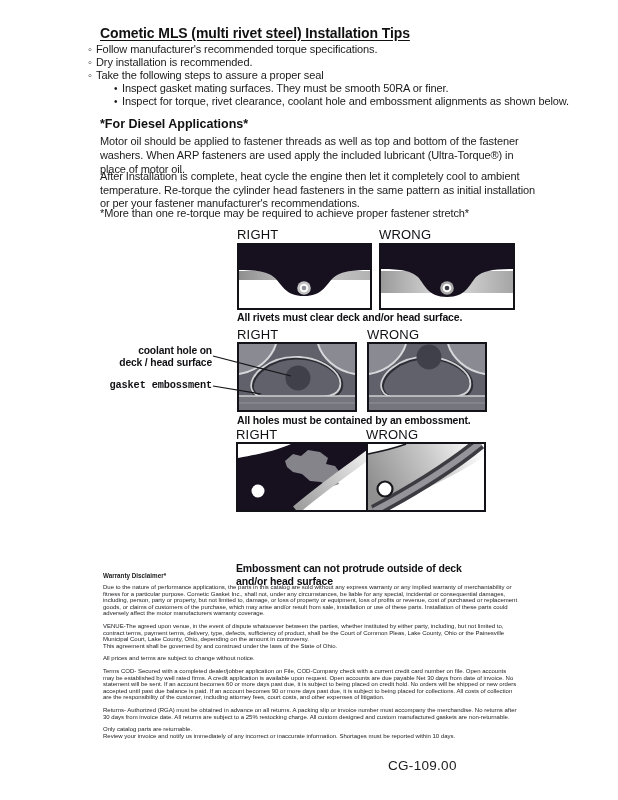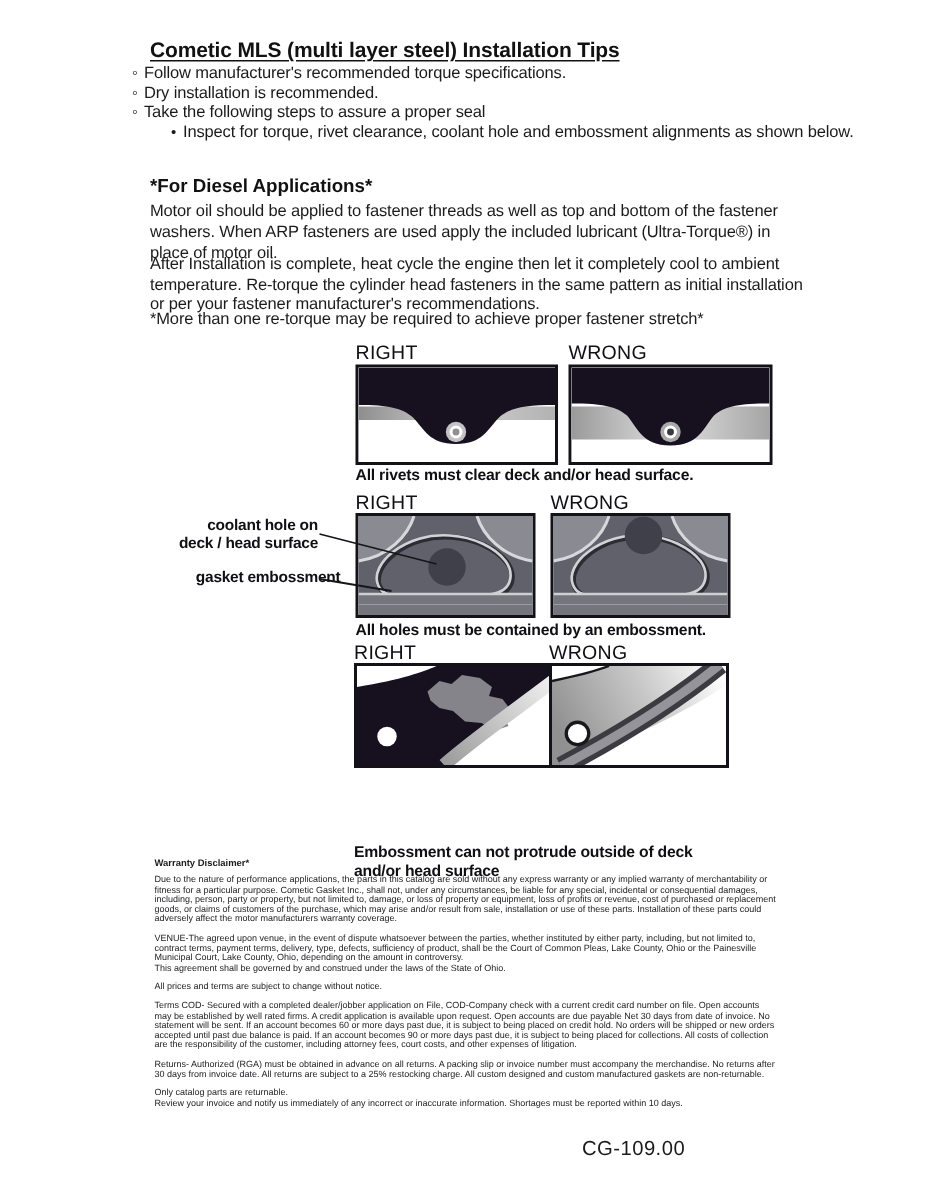"Cometic MLS (multi layer steel)" div.abs { text: layer -> rivet }
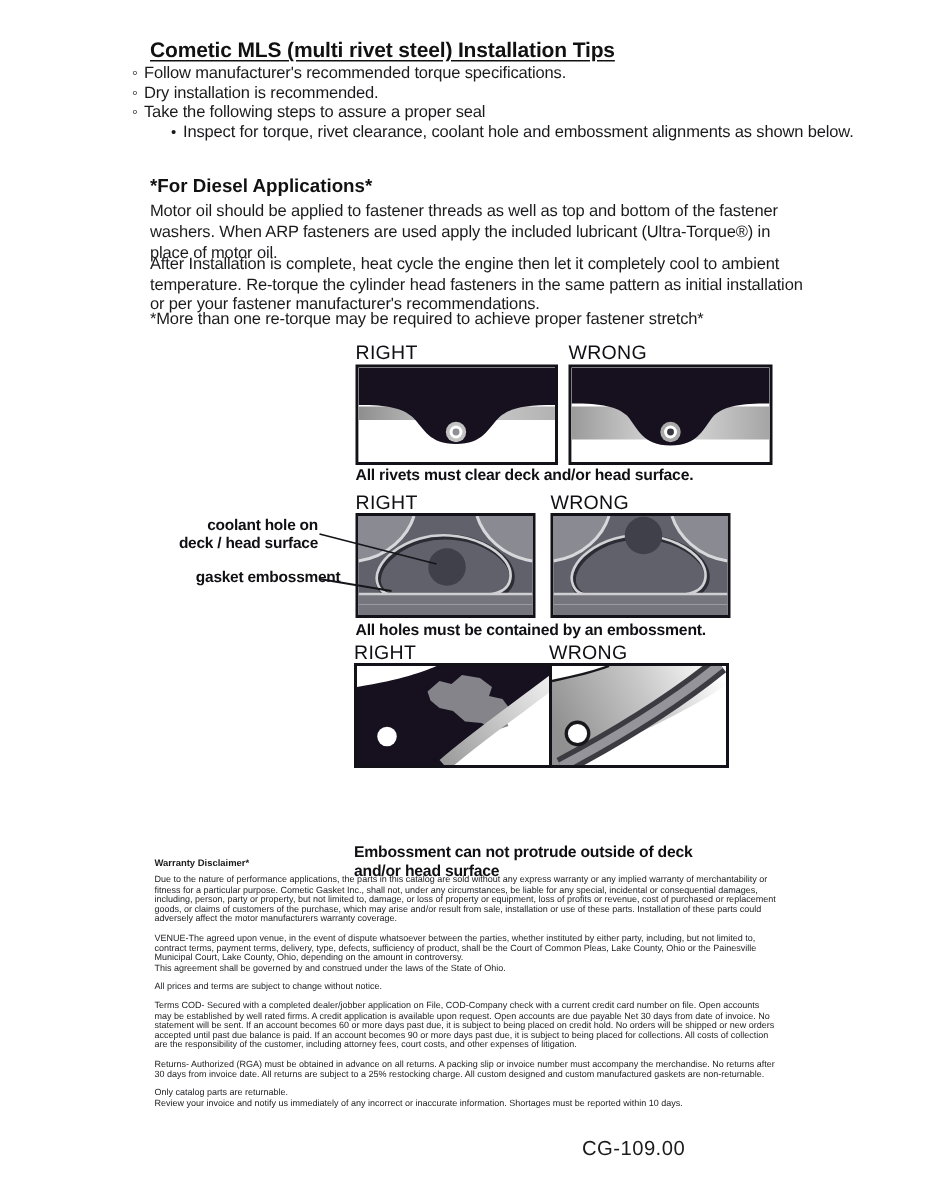"• Inspect gasket mating surfaces." div.blt-line { html: none -> <div><span>•</span><span>Inspect gasket mating surfaces. They must be smooth 50RA or finer.</span></div> }
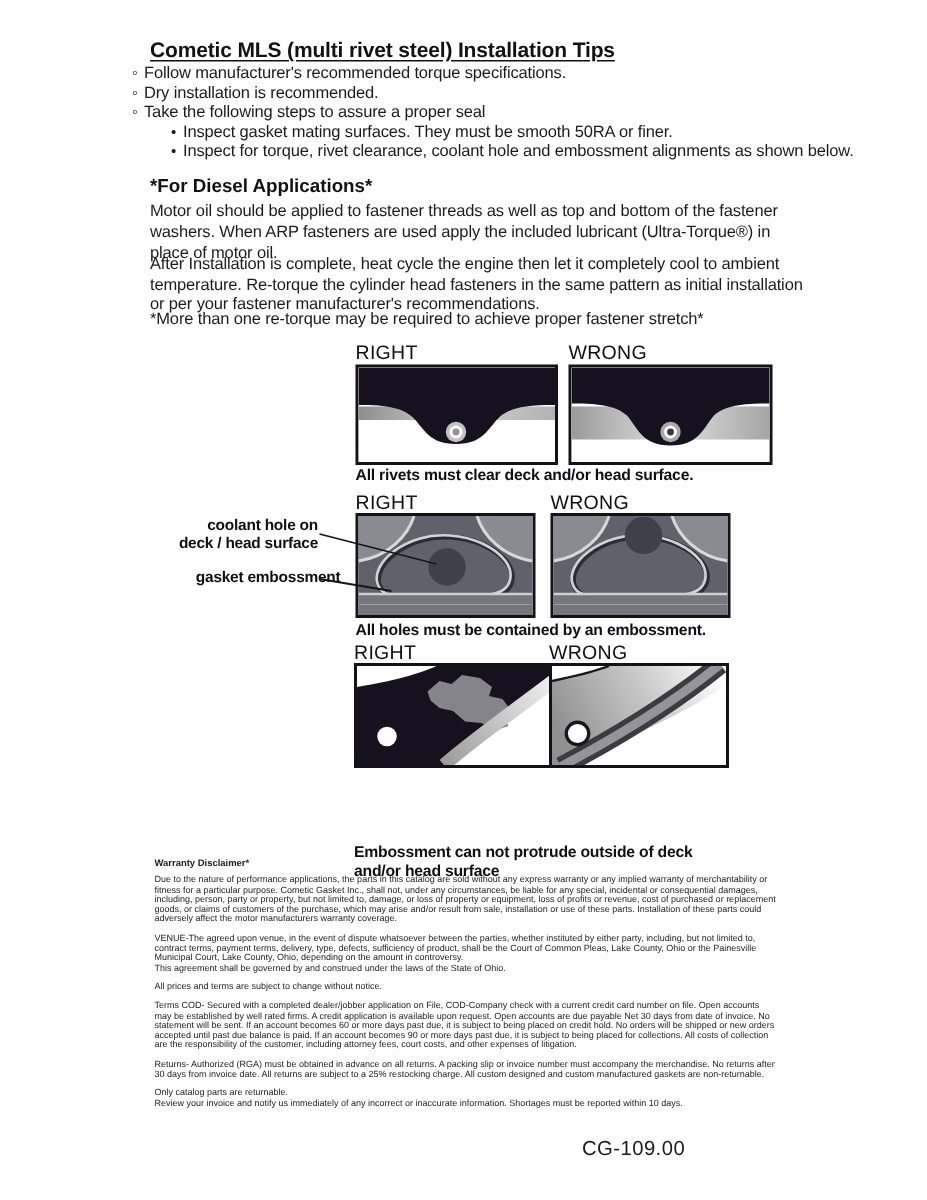"gasket embossment" div.abs { font-family: none -> Liberation Mono, monospace; left: 115px -> 100px }
